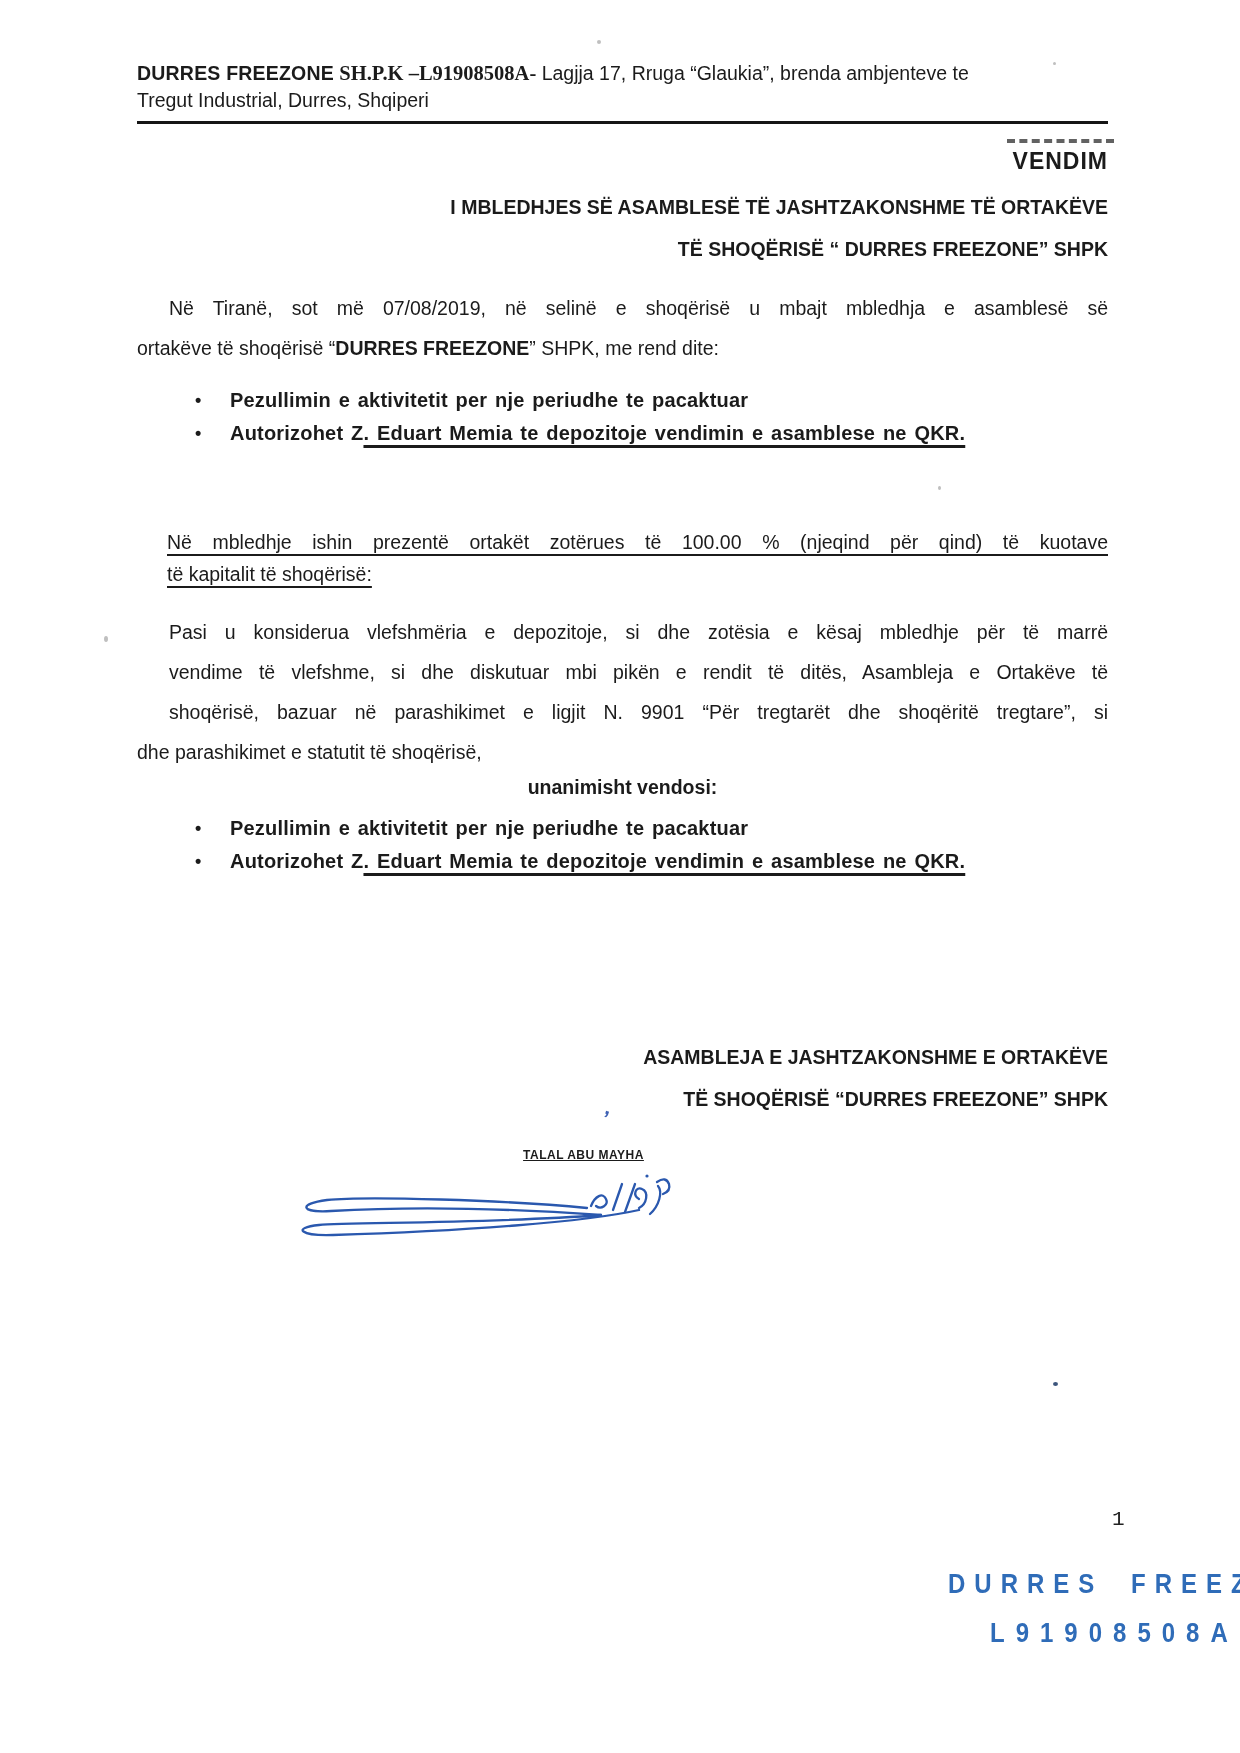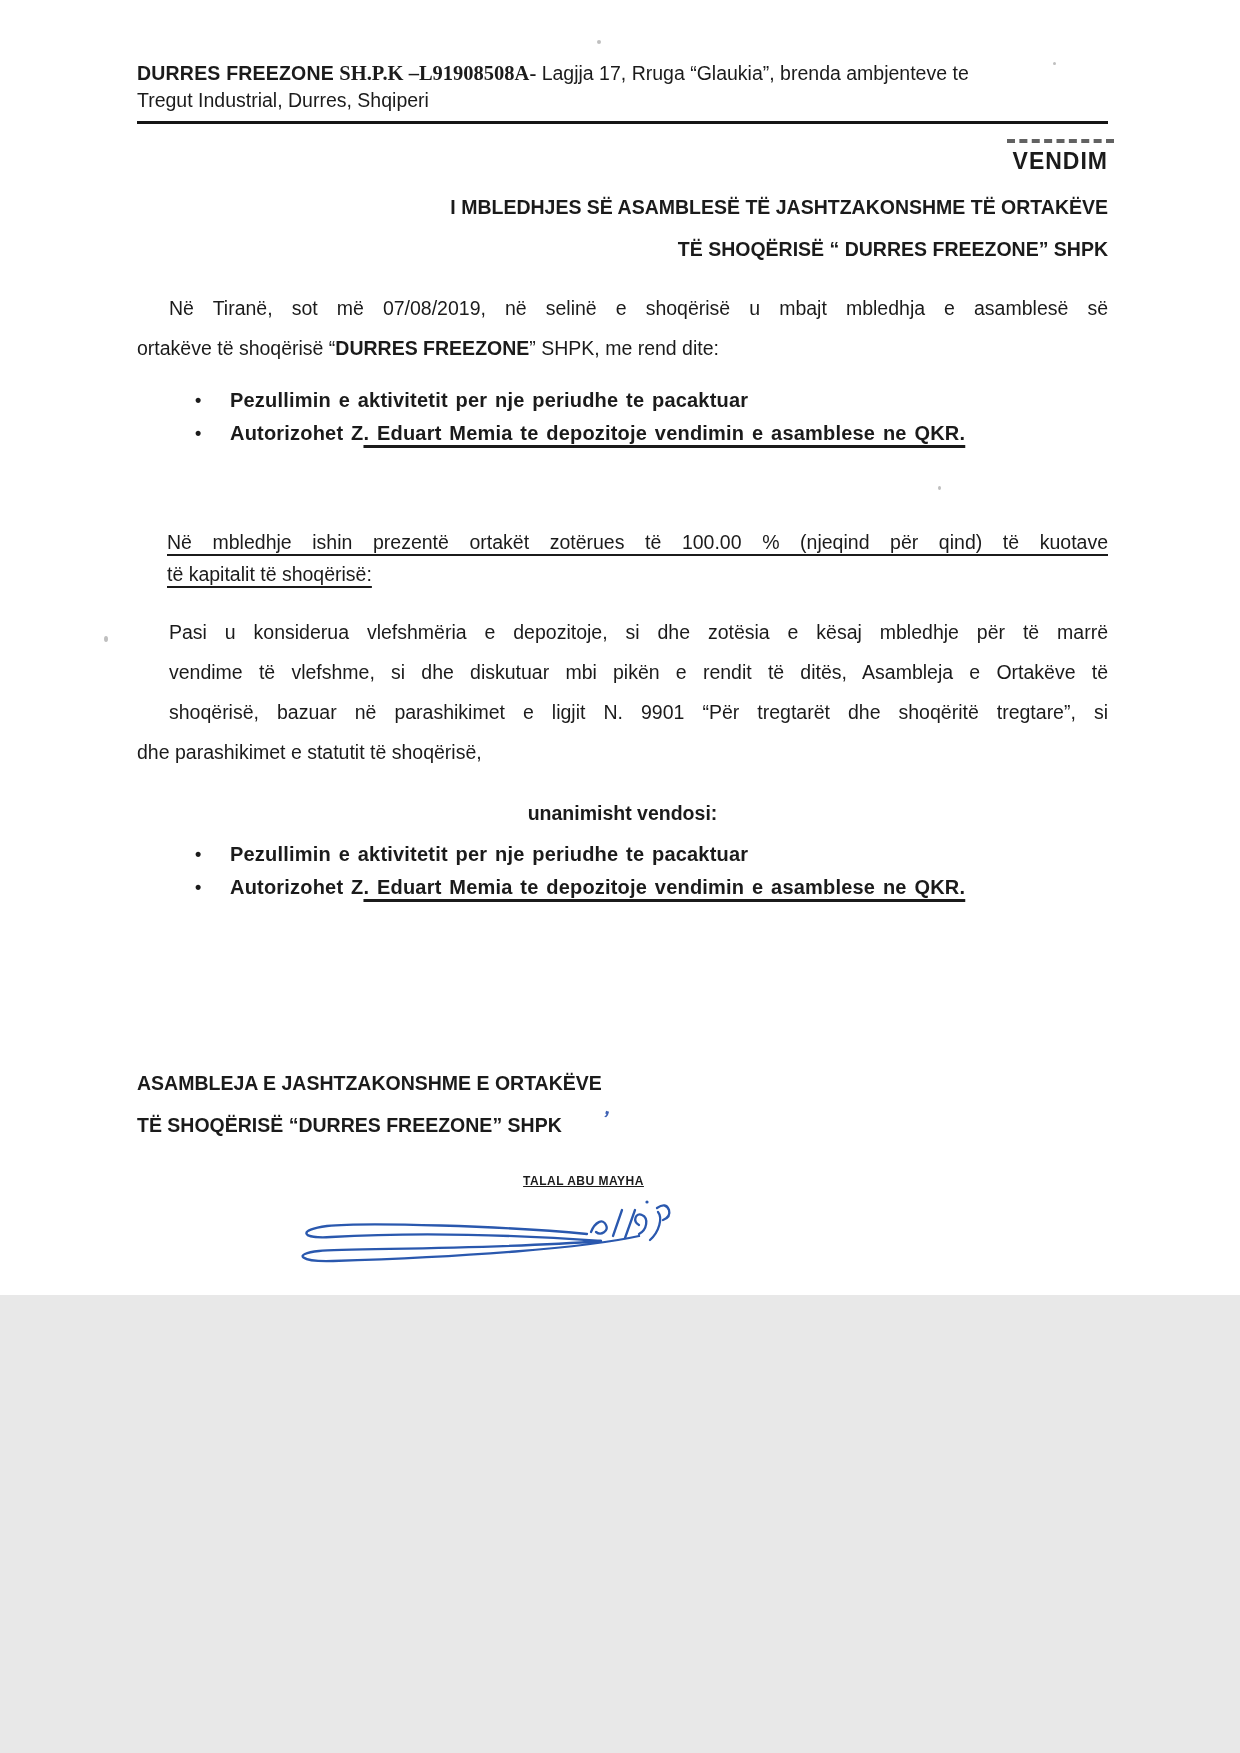"DURRES FREEZONE SH.P.K –L91908508A-" .page { height: 1295px -> 1753px }
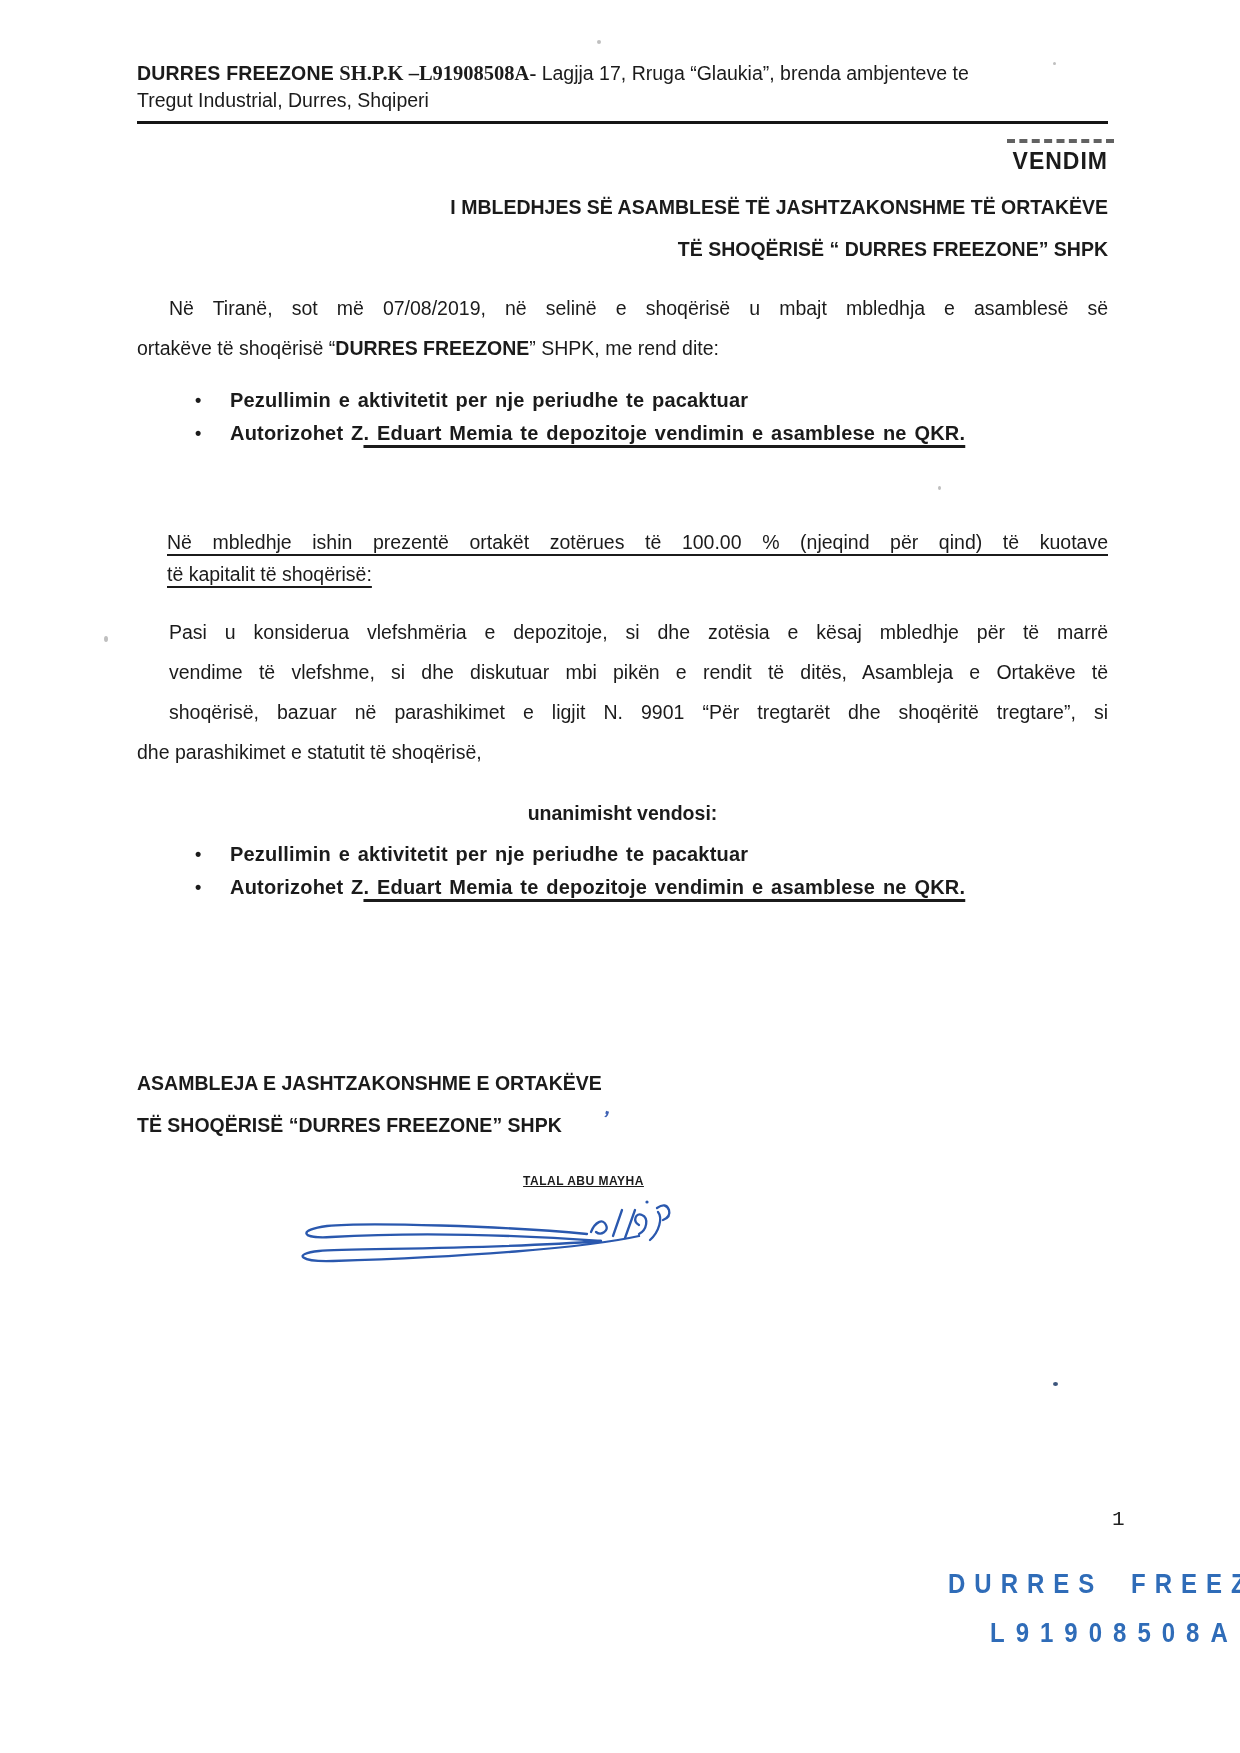"unanimisht vendosi:" .decision-heading { margin-top: 26px -> none }
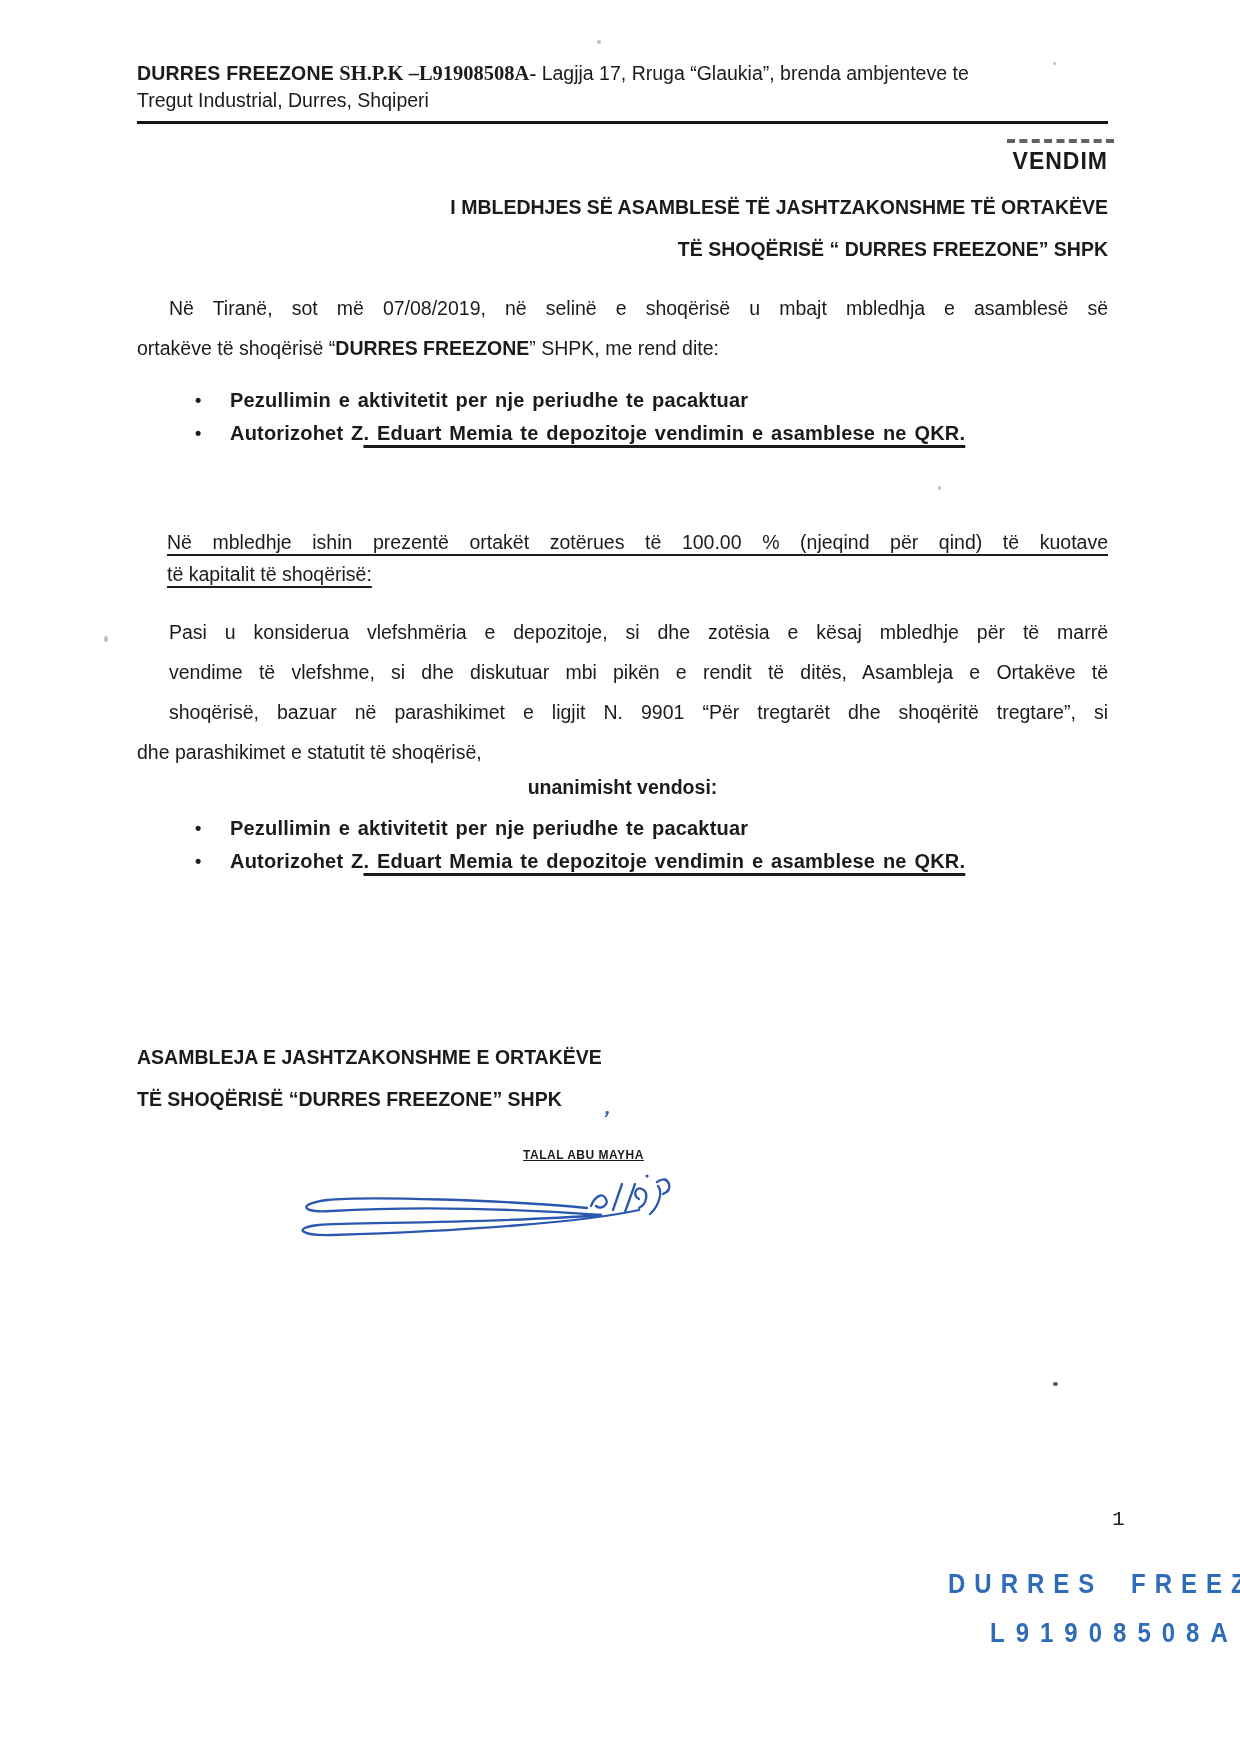"ASAMBLEJA E JASHTZAKONSHME E ORTAKËVE" .closing { text-align: left -> right }
